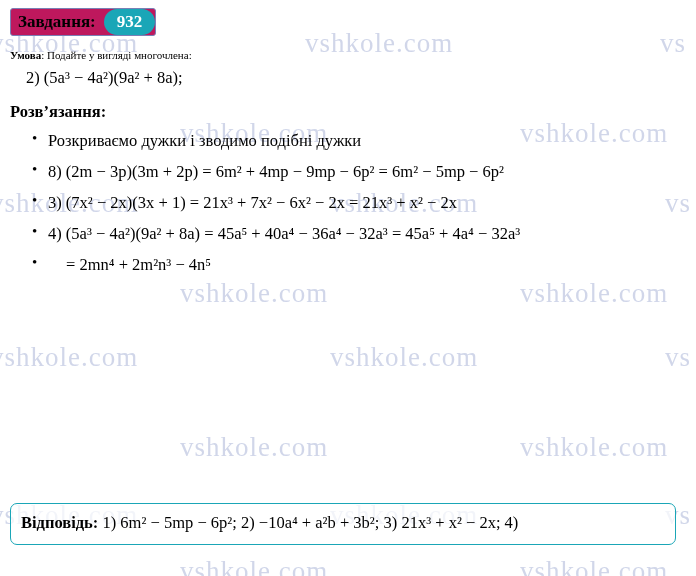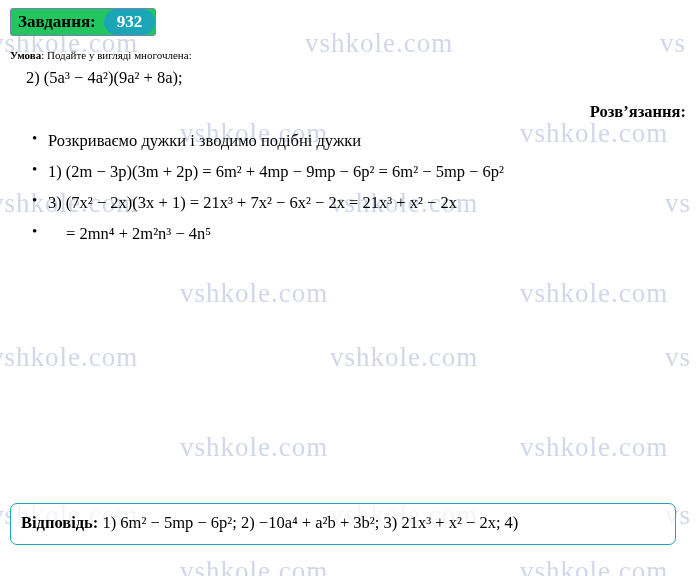"Завдання:" .task-header { background: #22c55e -> #be185d }
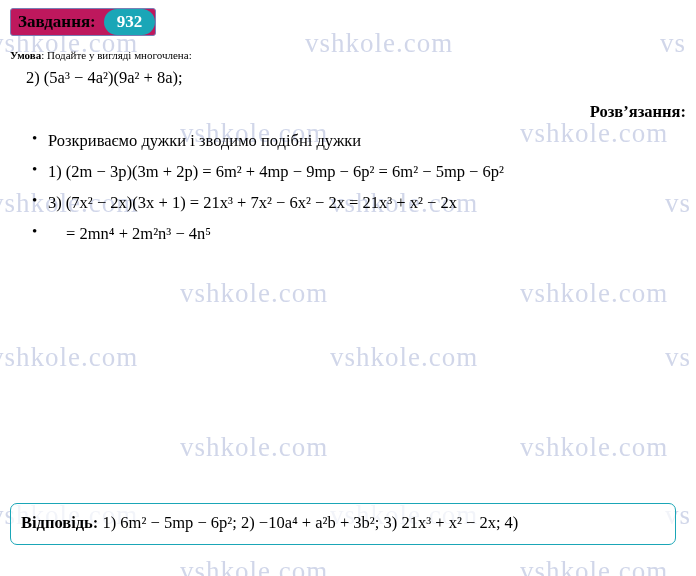"Розв’язання:" .section-title { text-align: right -> none }
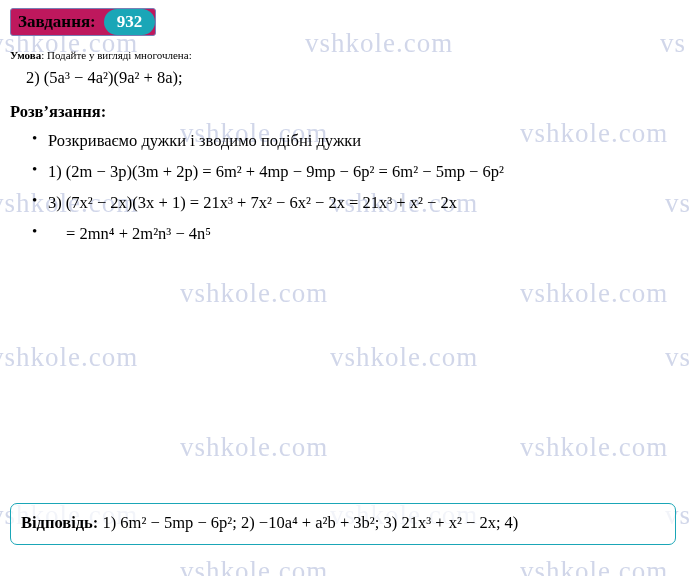"1) (2m − 3p)(3m +" span { text: 1 -> 8 }
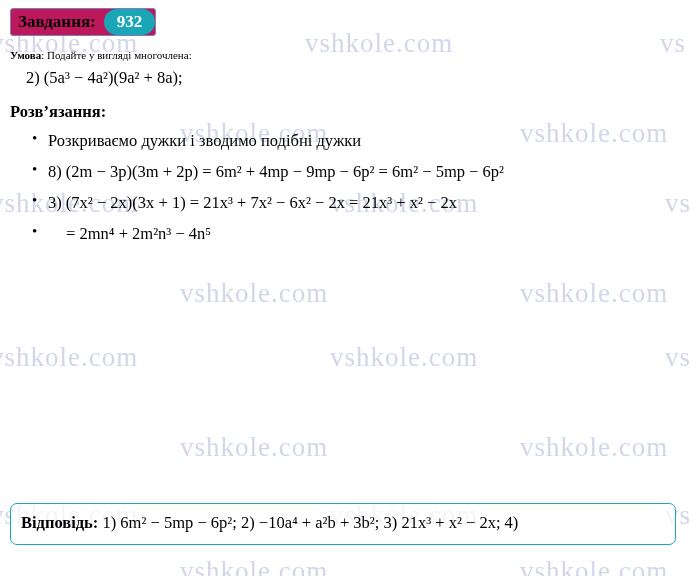"4) (5a³ − 4a²)(9a² +" li { html: none -> <li><span>4) (5a³ − 4a²)(9a² + 8a) = 45a⁵ + 40a⁴ − 36a⁴ − 32a³ = 45a⁵ + 4a⁴ − 32a³</span></li> }
